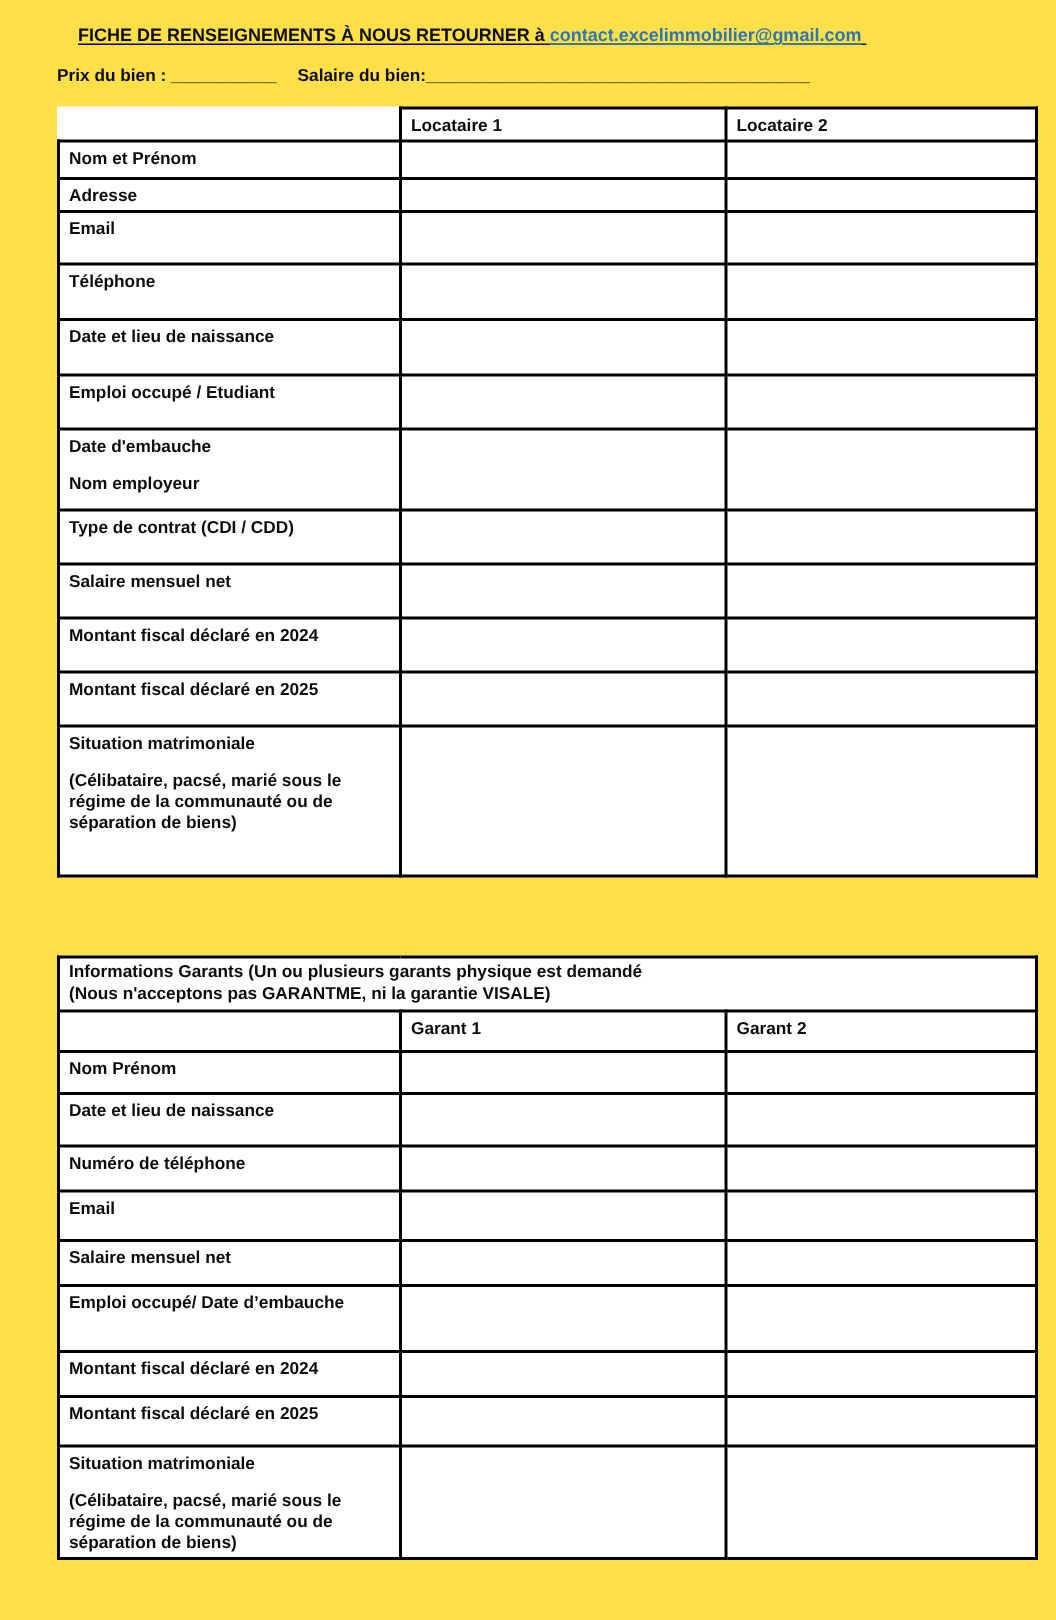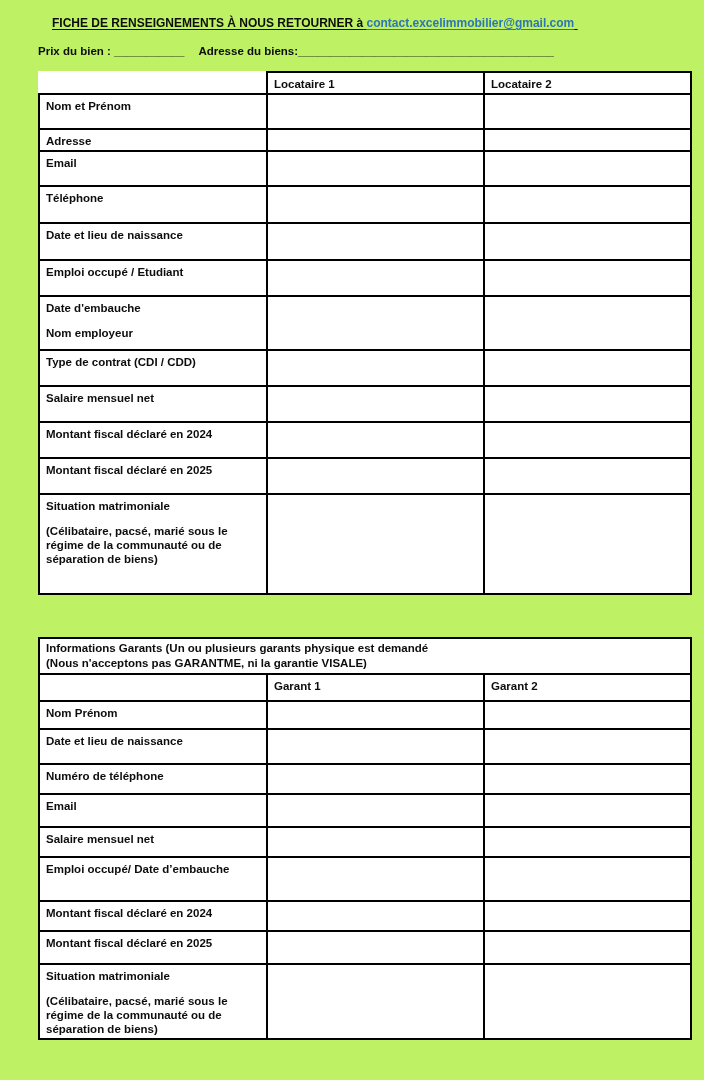"FICHE DE RENSEIGNEMENTS À NOUS" .page { background: #bef264 -> #fde047 }
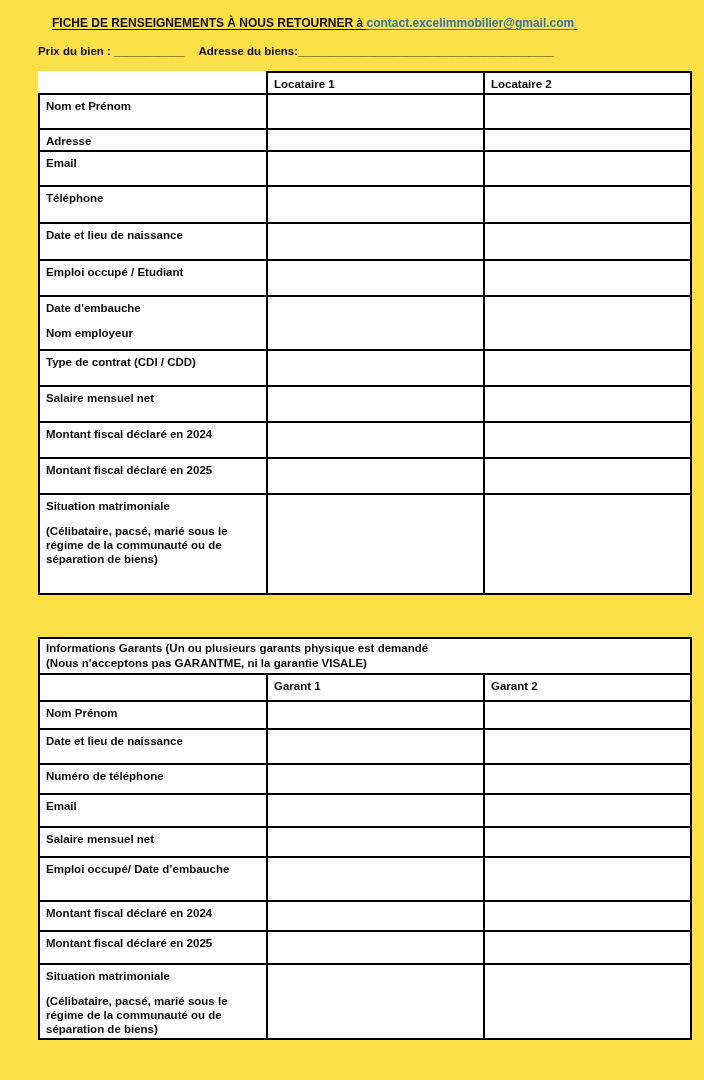"Adresse du biens:" span { text: Adresse du biens -> Salaire du bien }
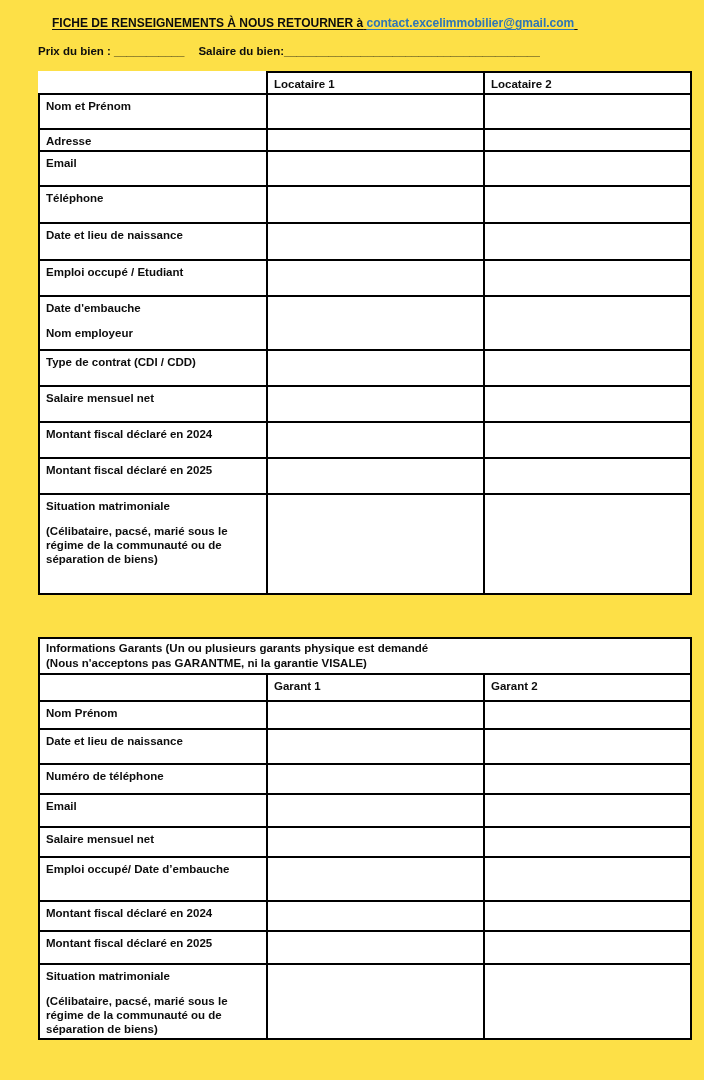"Nom et Prénom" tr { height: 35px -> 25px }
